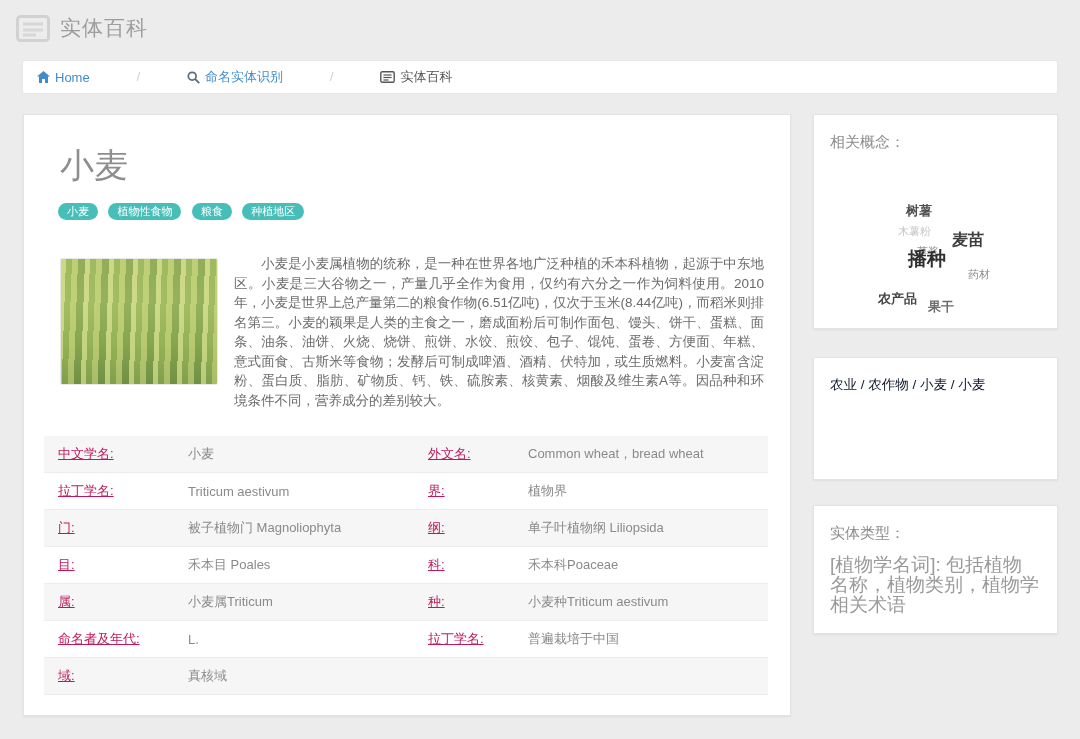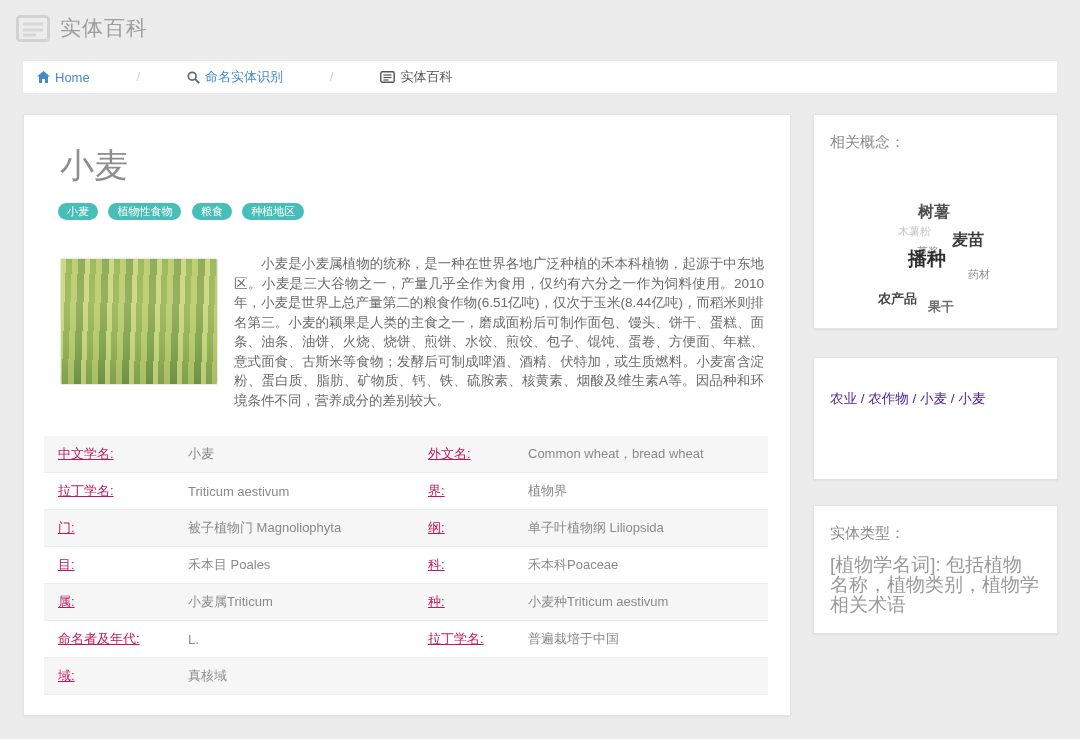"树薯" .w1 { font-size: 16px -> 13px; margin-left: 12px -> none }
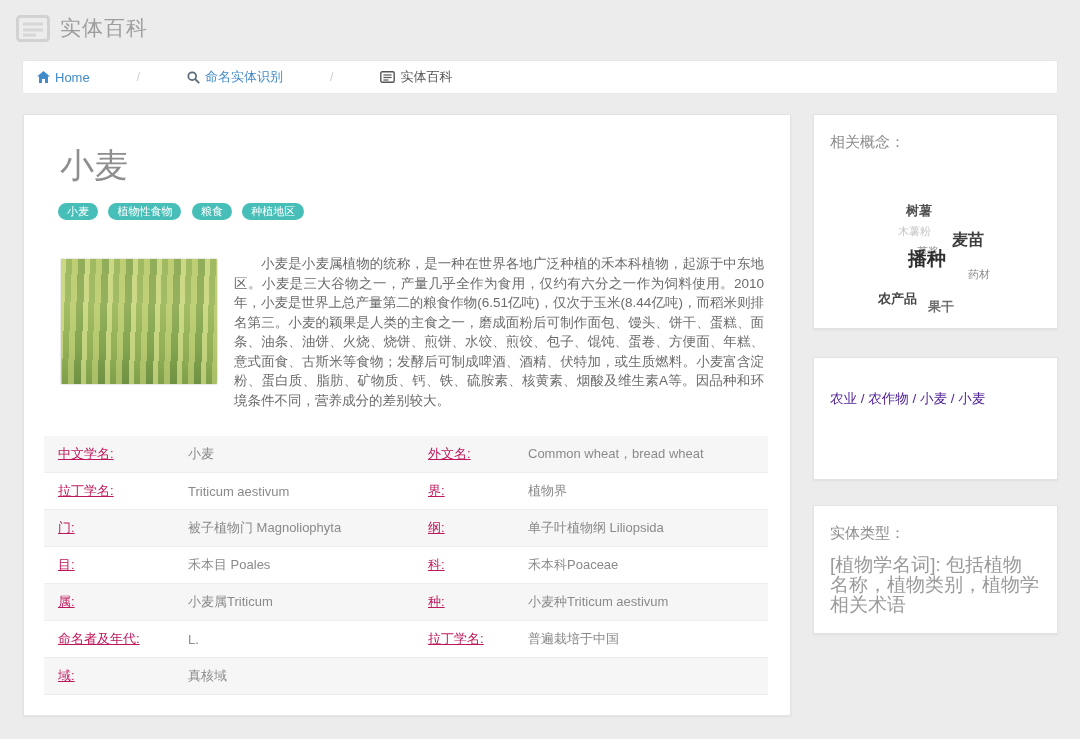"农业 / 农作物 / 小麦" .agri-path { color: #4c1d95 -> #0f172a; margin-top: 14px -> 0 }
